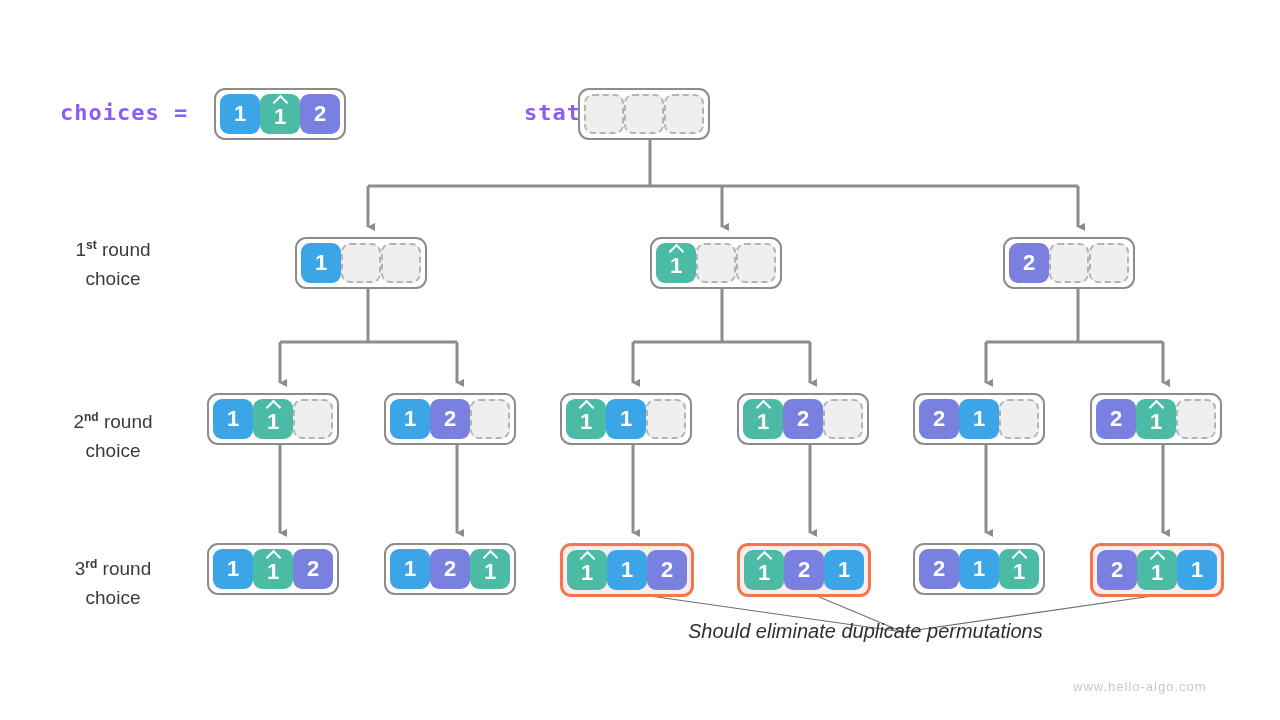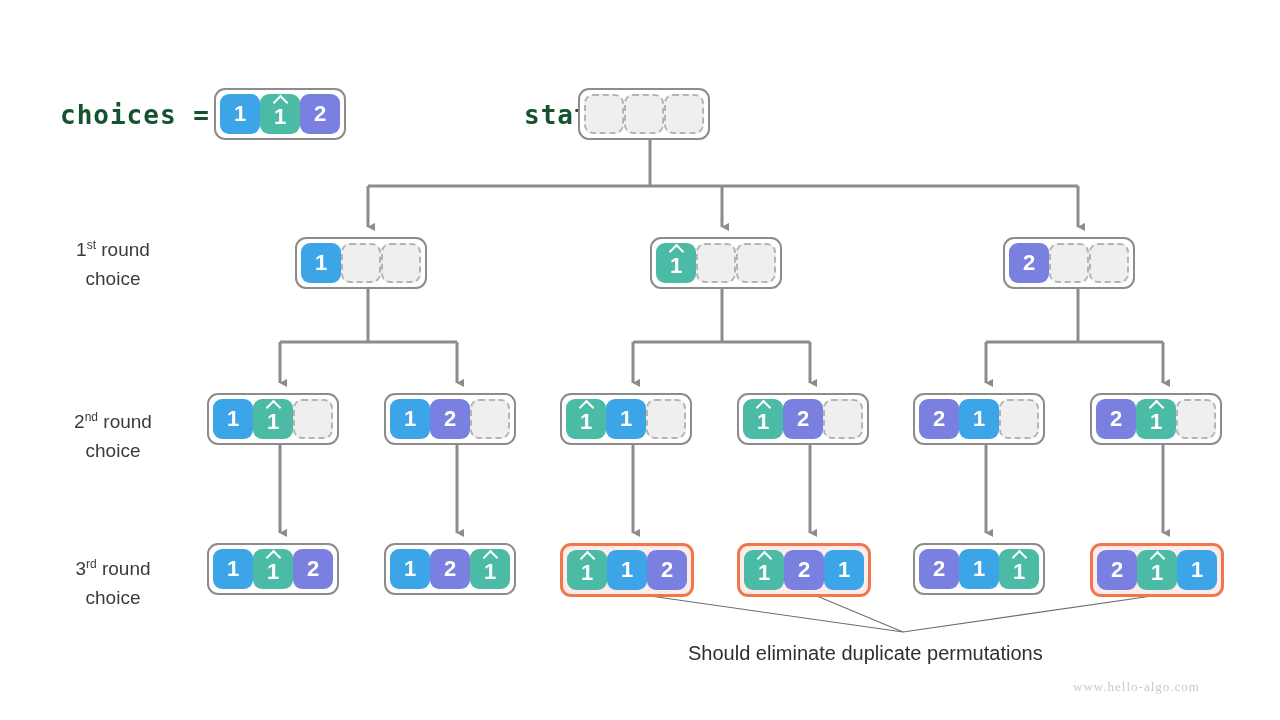"choices =" .varlabel { color: #14532d -> #8b5cf6; font-size: 26px -> 22px }
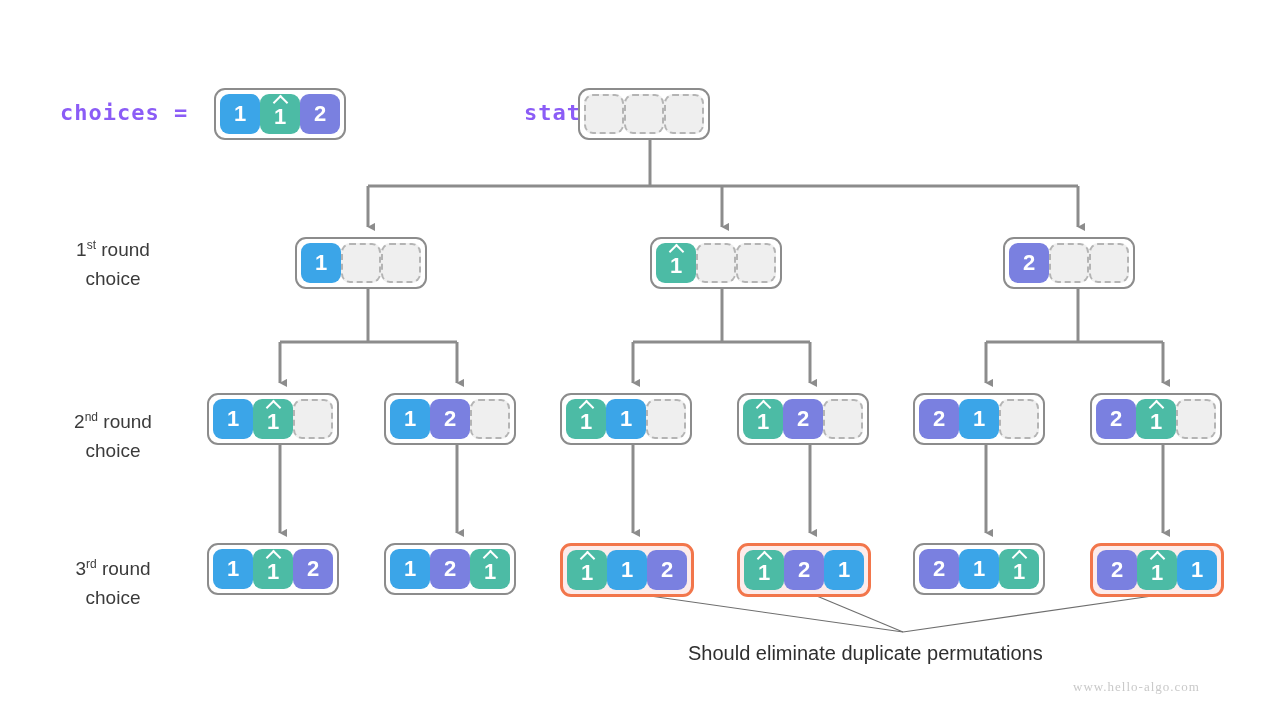"st" .rowlabel sup { font-weight: none -> bold }
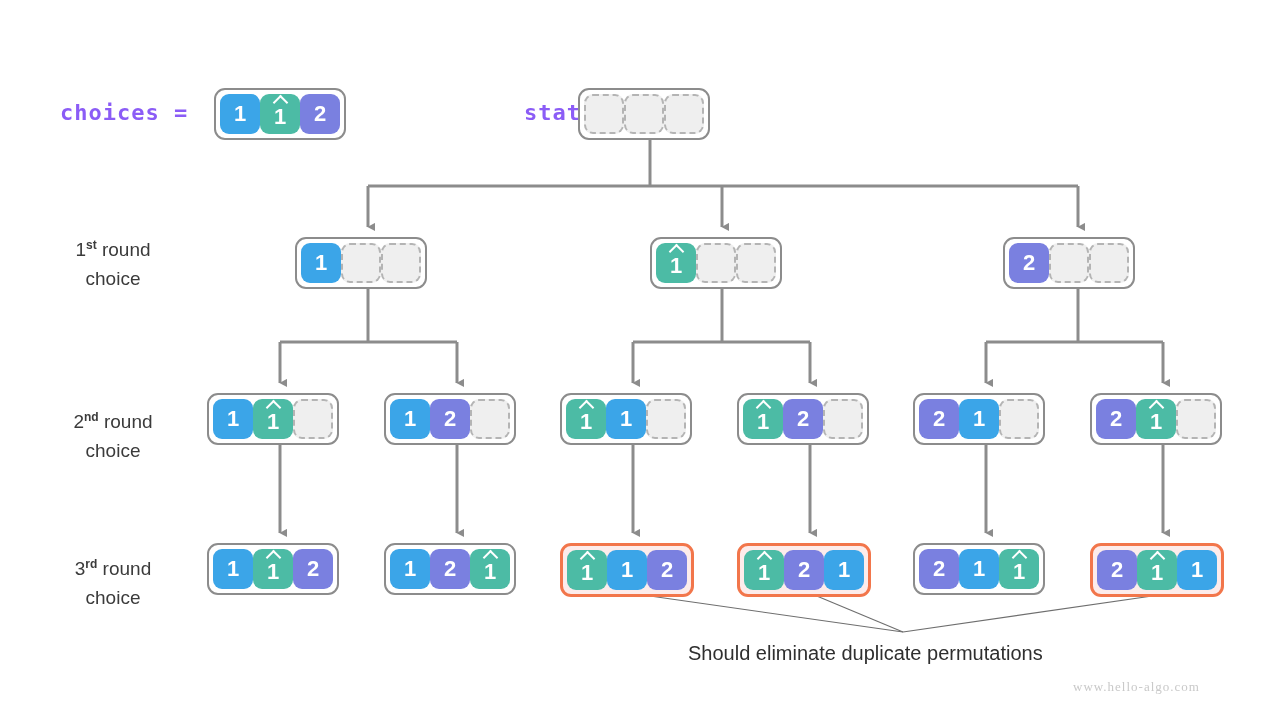"Should eliminate duplicate permutations" div.caption { font-style: none -> italic; top: 642px -> 620px }
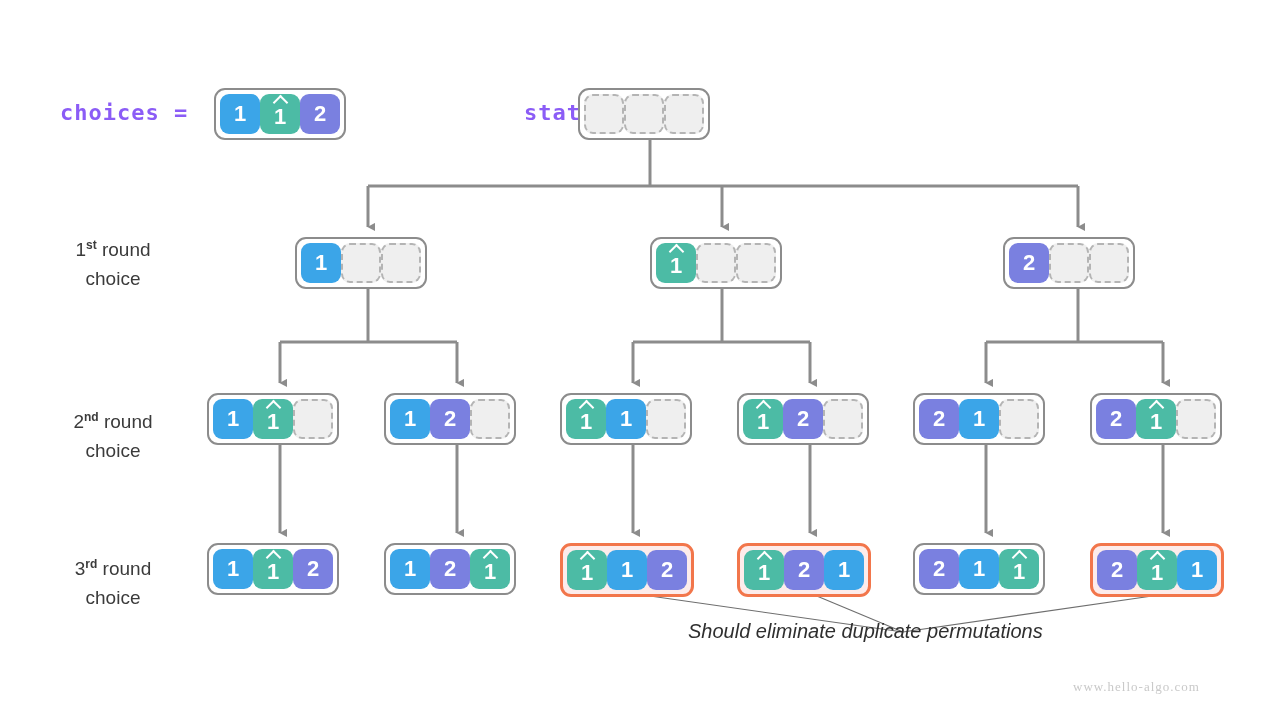"www.hello-algo.com" .watermark { font-family: Liberation Serif, serif -> Liberation Sans, sans-serif }
